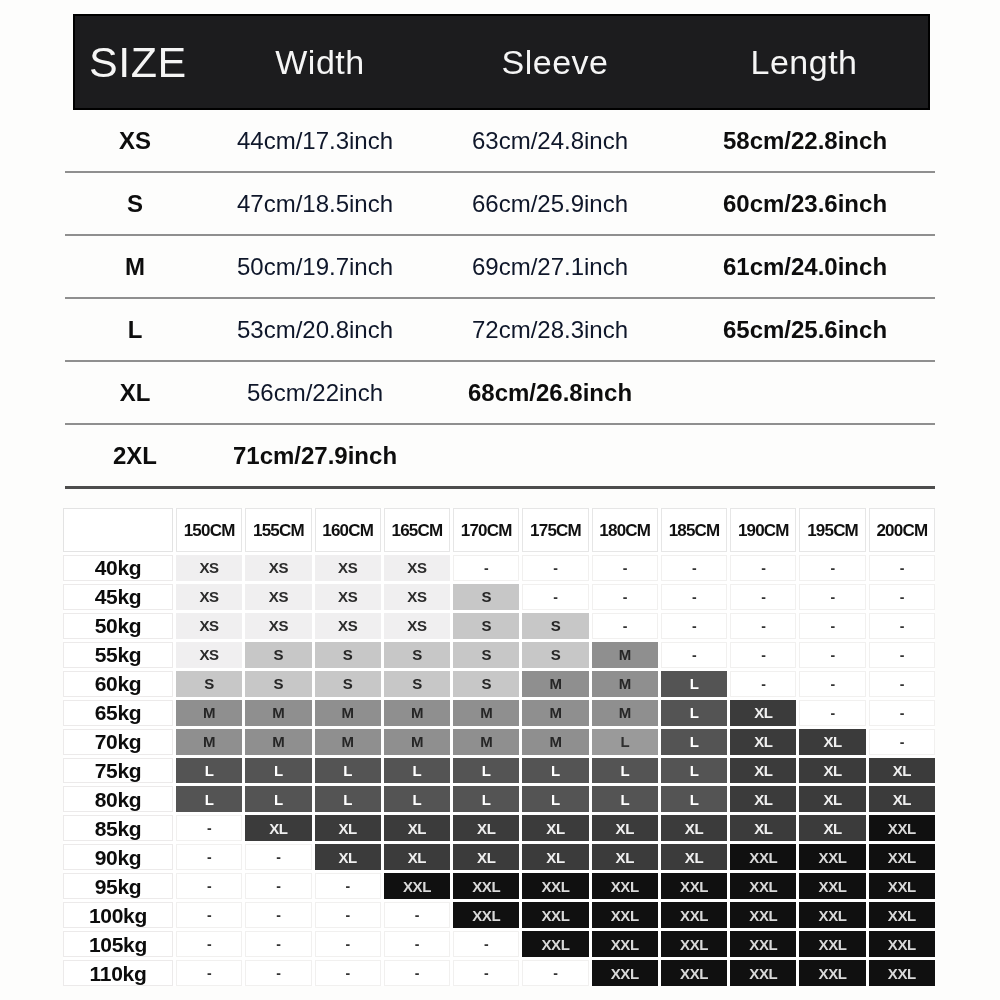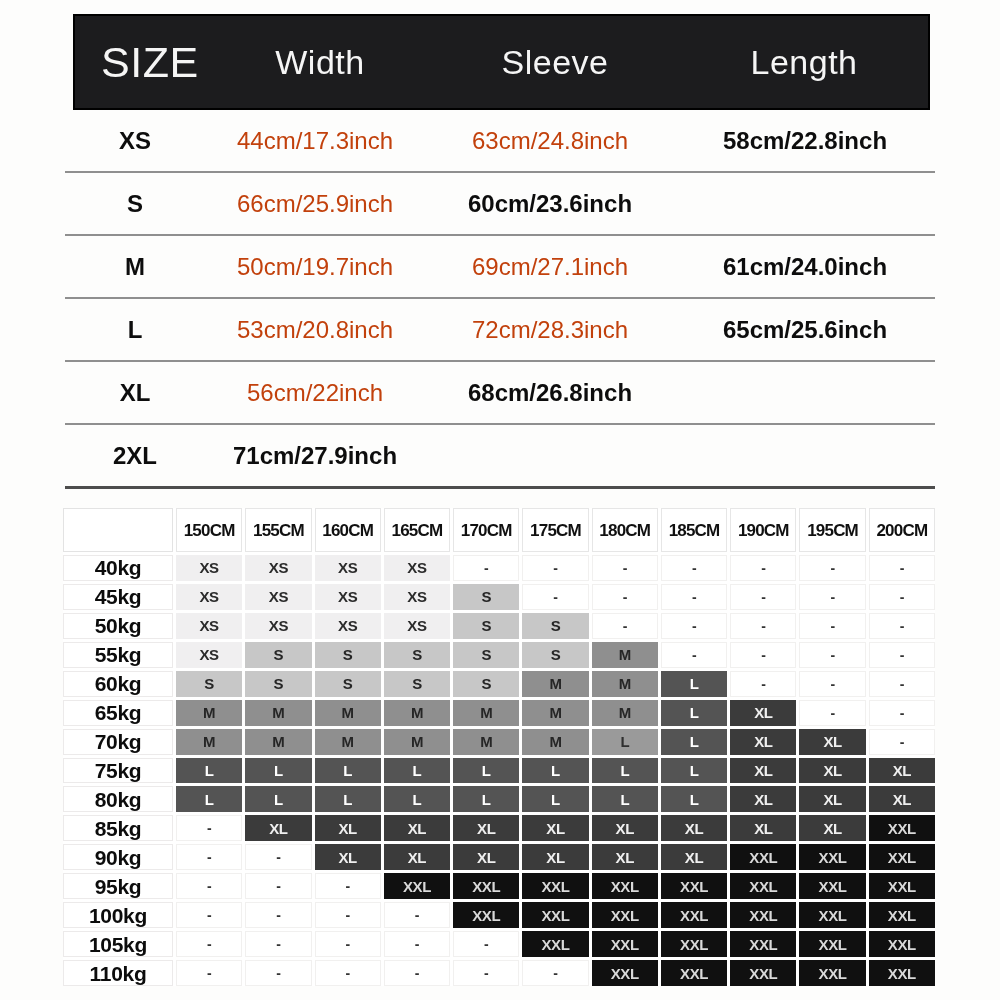"SIZE" .spec-header-bar .hcell.size-h { padding-left: 26px -> 14px }
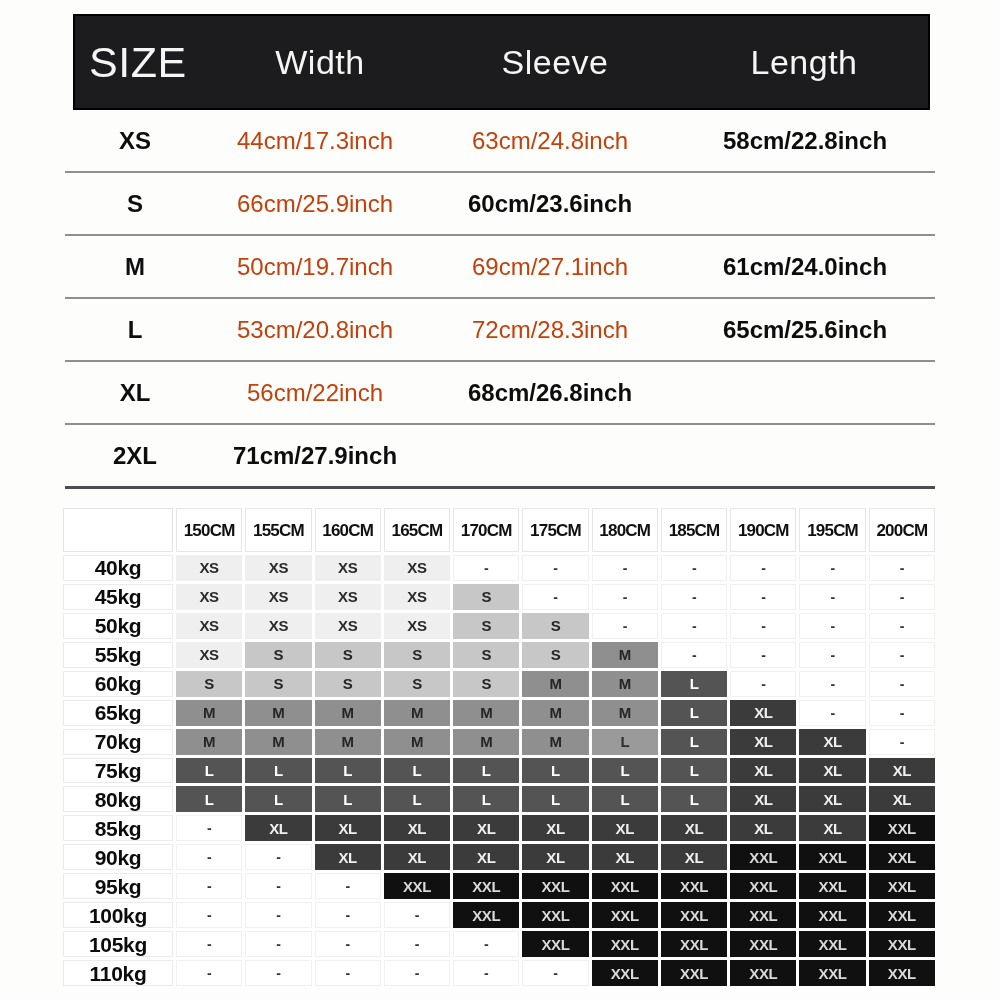"44cm/17.3inch" .spec-row .cell { color: #c2410c -> #0f172a }
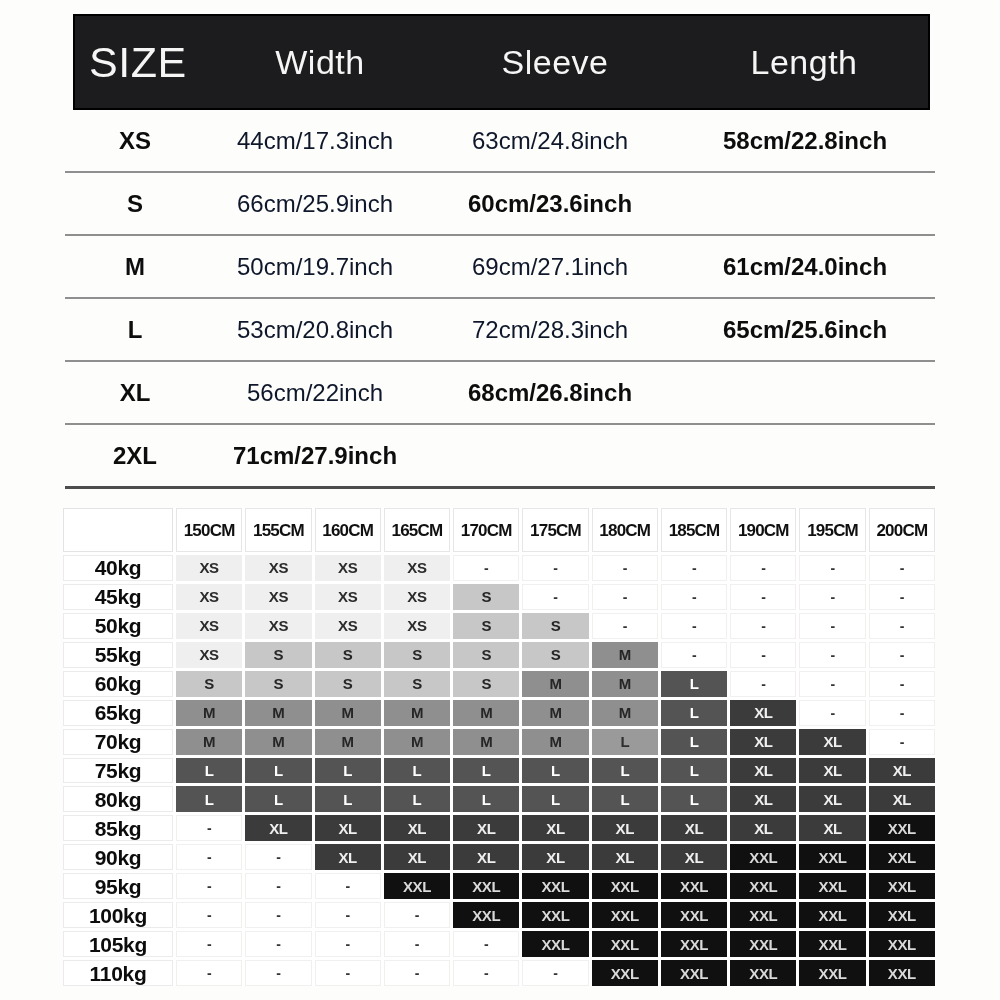"47cm/18.5inch" div.cell { html: none -> <div>47cm/18.5inch</div> }
